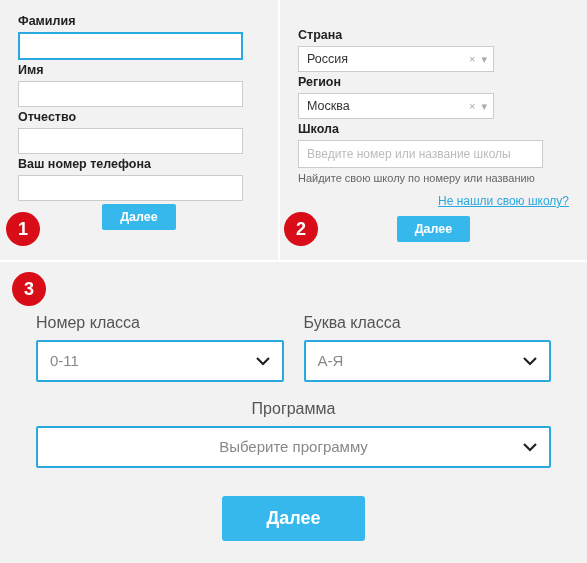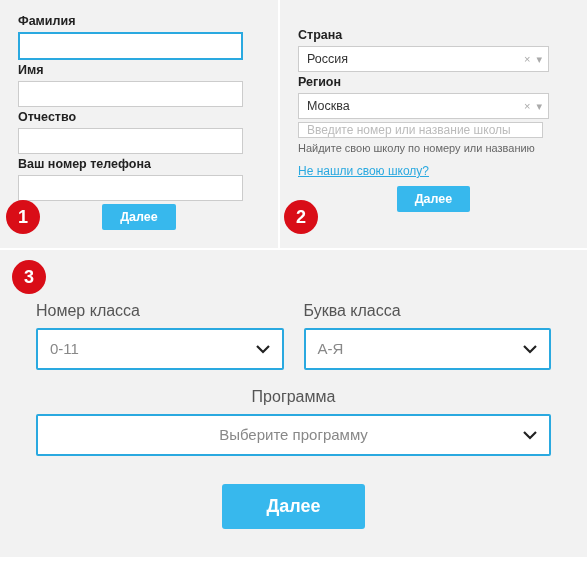"Россия" .select-box { width: 251px -> 196px }
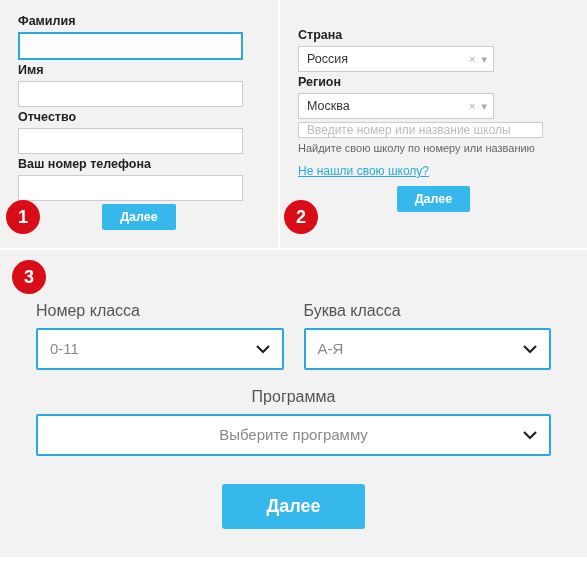"Школа" label.field-label { html: none -> <label>Школа</label> }
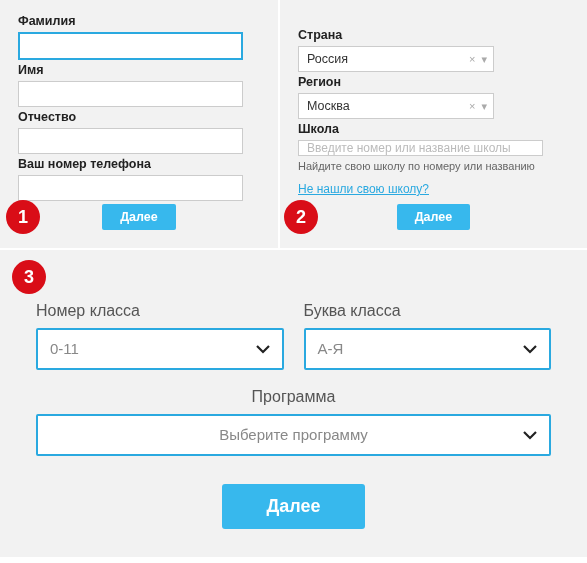"Введите номер или название школы" .school-input { height: 16px -> 28px }
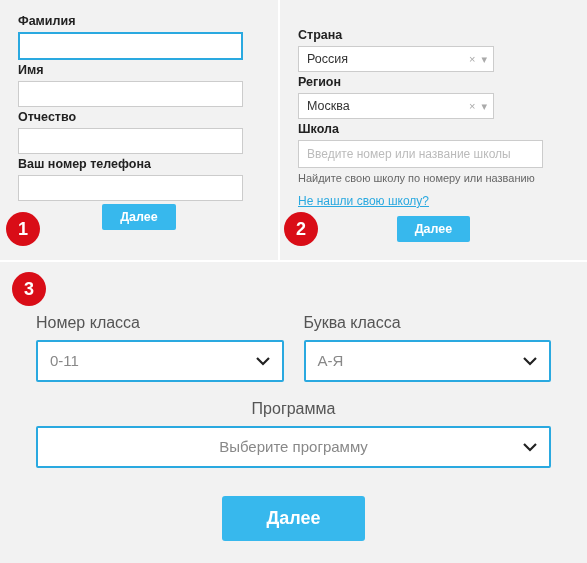"Не нашли свою школу?" .link-text { text-align: left -> right }
